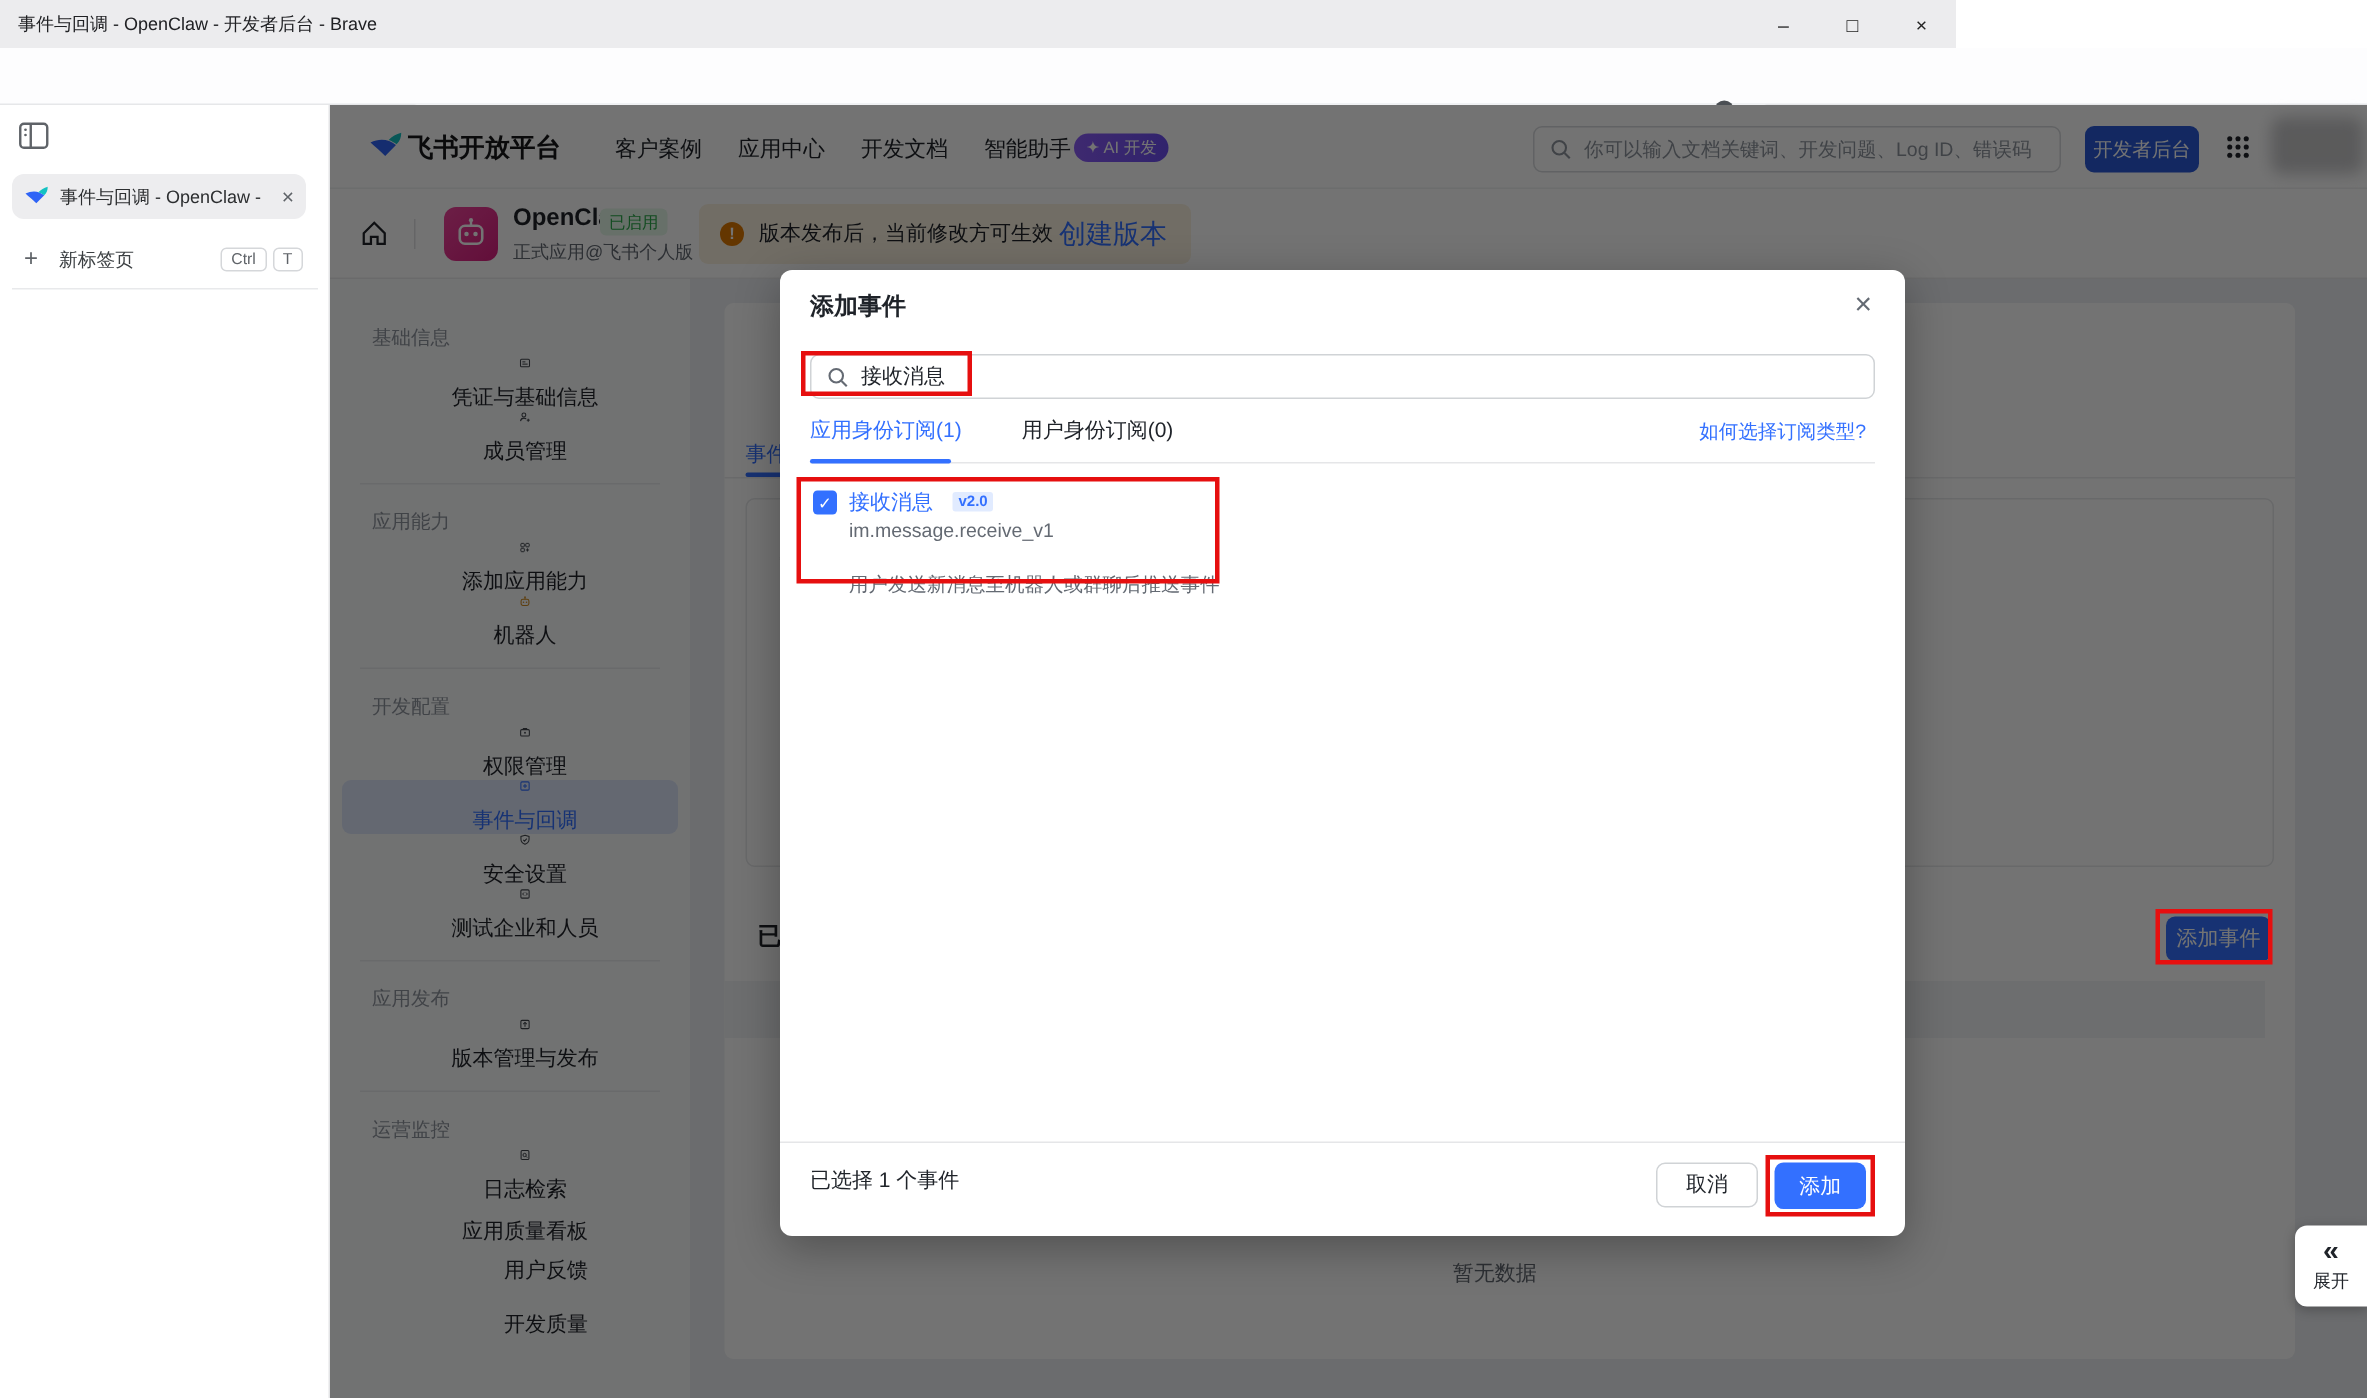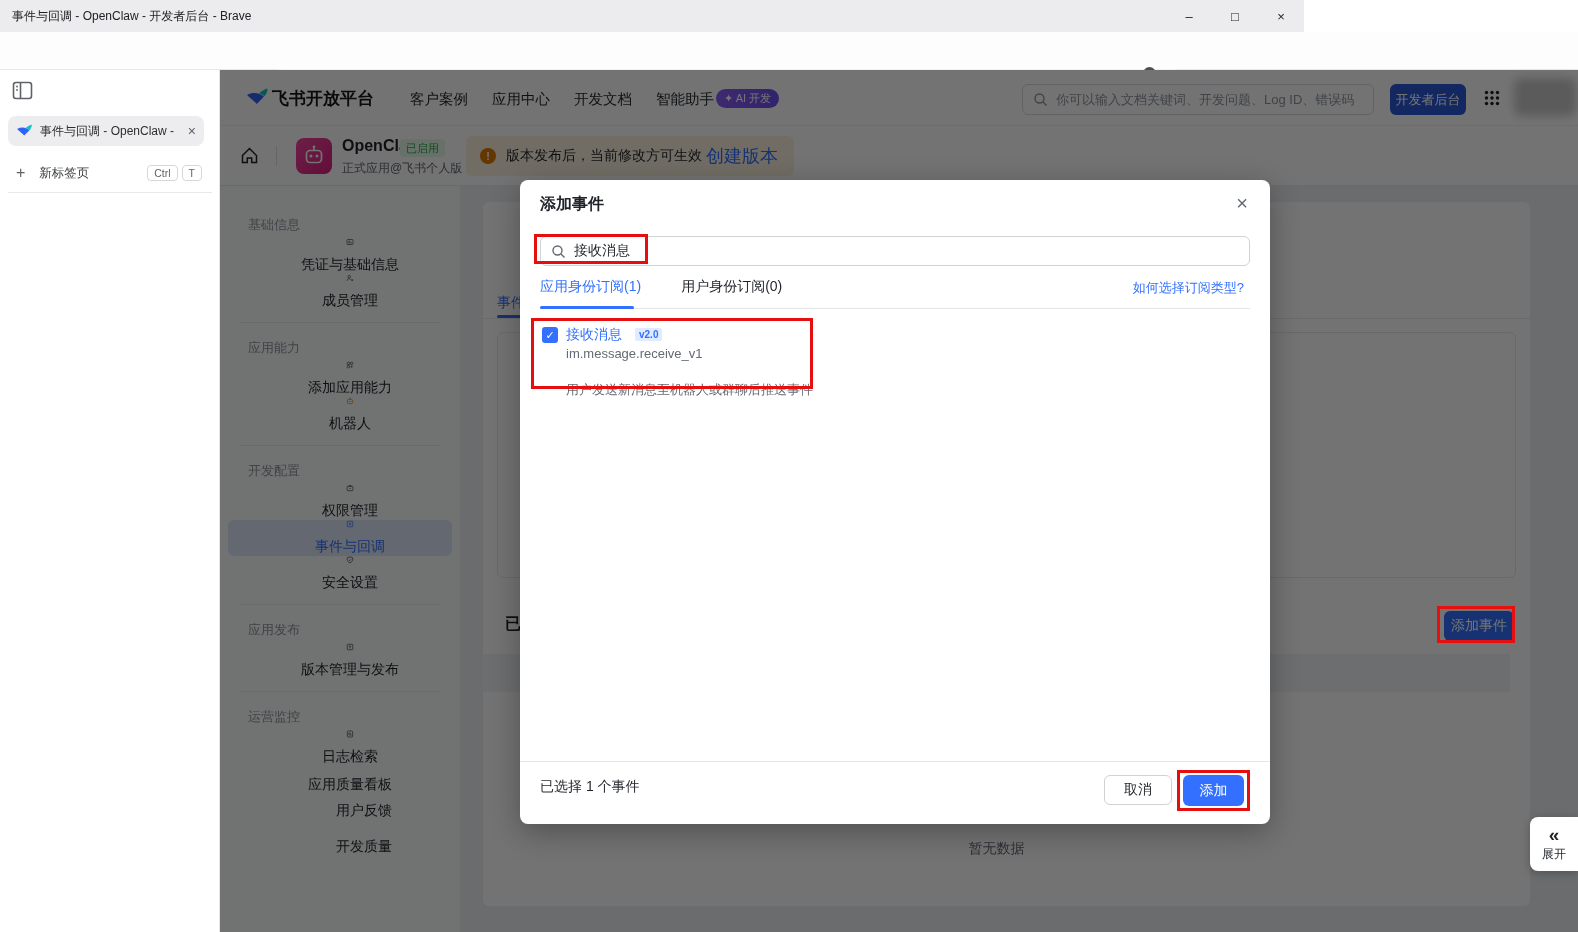"测试企业和人员" div.side-item { html: none -> <div> <svg> <rect></rect> <polyline></polyline> <polyline></polyline> </svg> <span>测试企业和人员</span> </div> }
